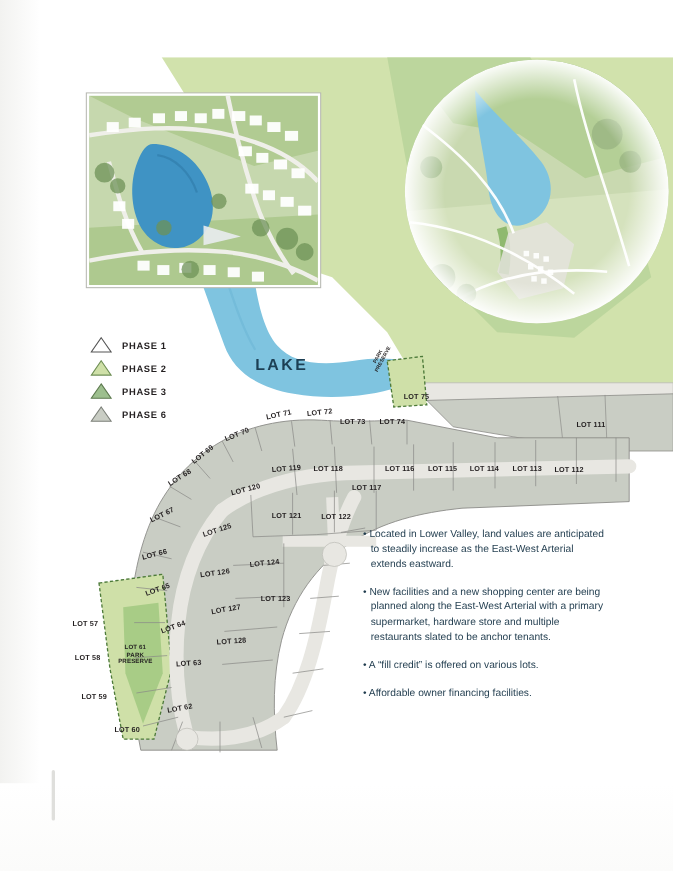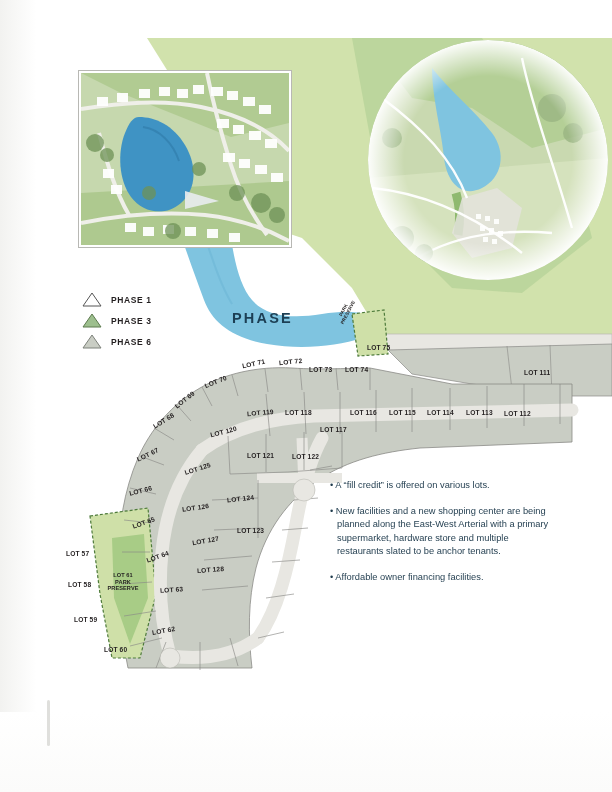"PHASE 1" #mapcanvas { top: 38px -> 52px }
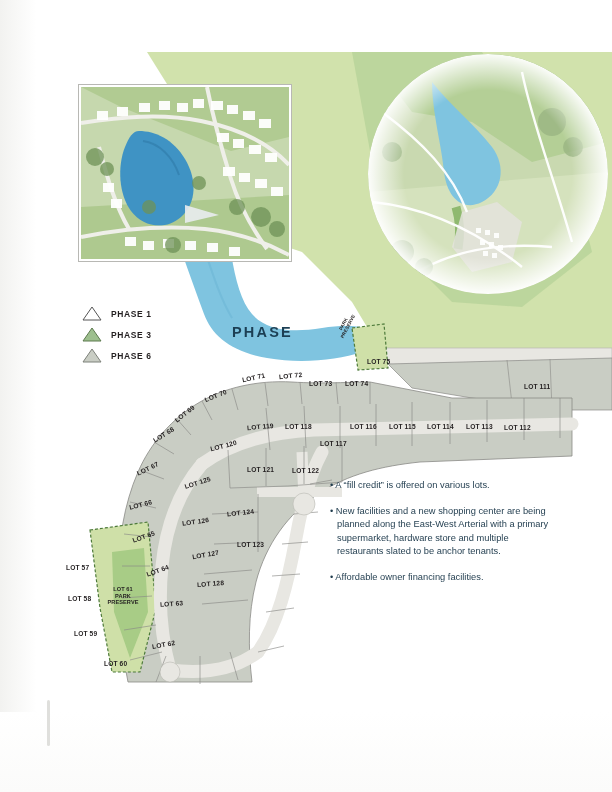"PHASE 2" div.legend-row { html: none -> <div> <div> <svg> <polygon></polygon> </svg> </div> <span>PHASE 2</span> </div> }
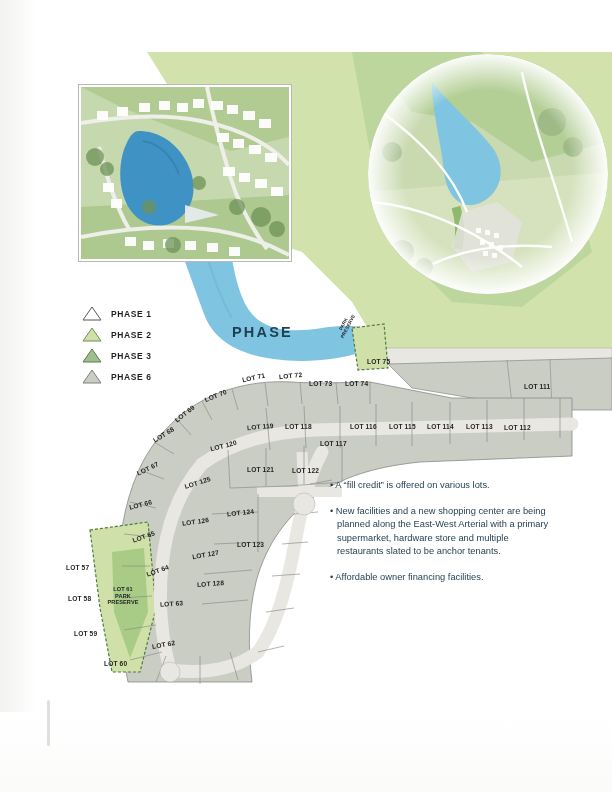"PHASE" div.lake-label { text: PHASE -> LAKE }
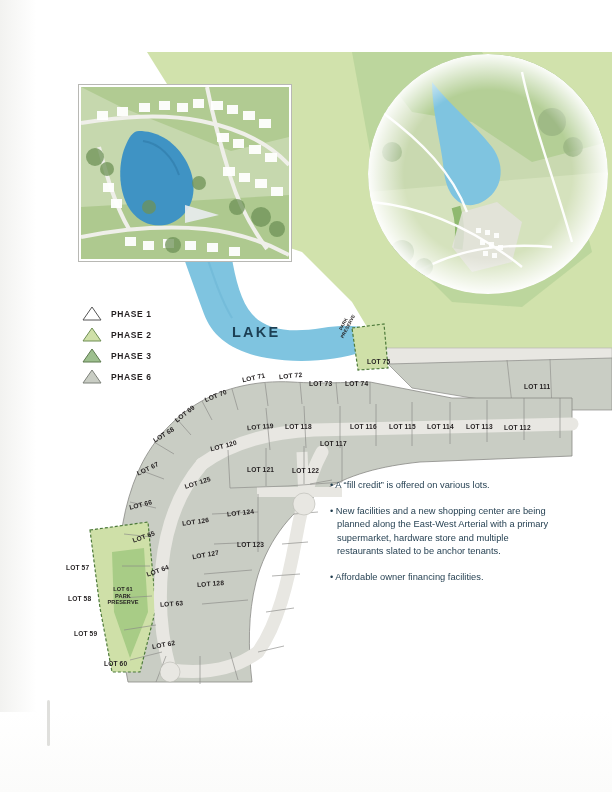"• Located in Lower Valley," p { html: none -> <p>• Located in Lower Valley, land values are anticipated to steadily increase as the East-West Arterial extends eastward.</p> }
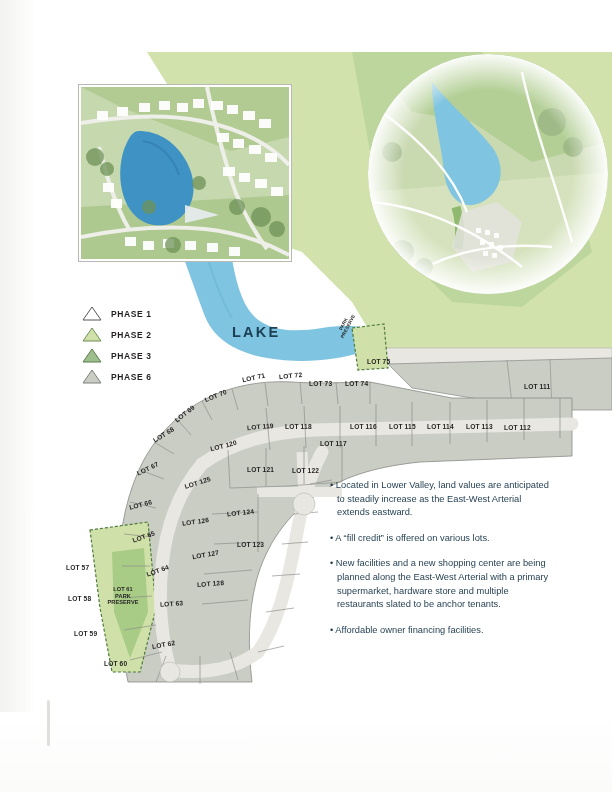"• A “fill credit” is" p { order: before "• New facilities and a" -> after "• New facilities and a" }
